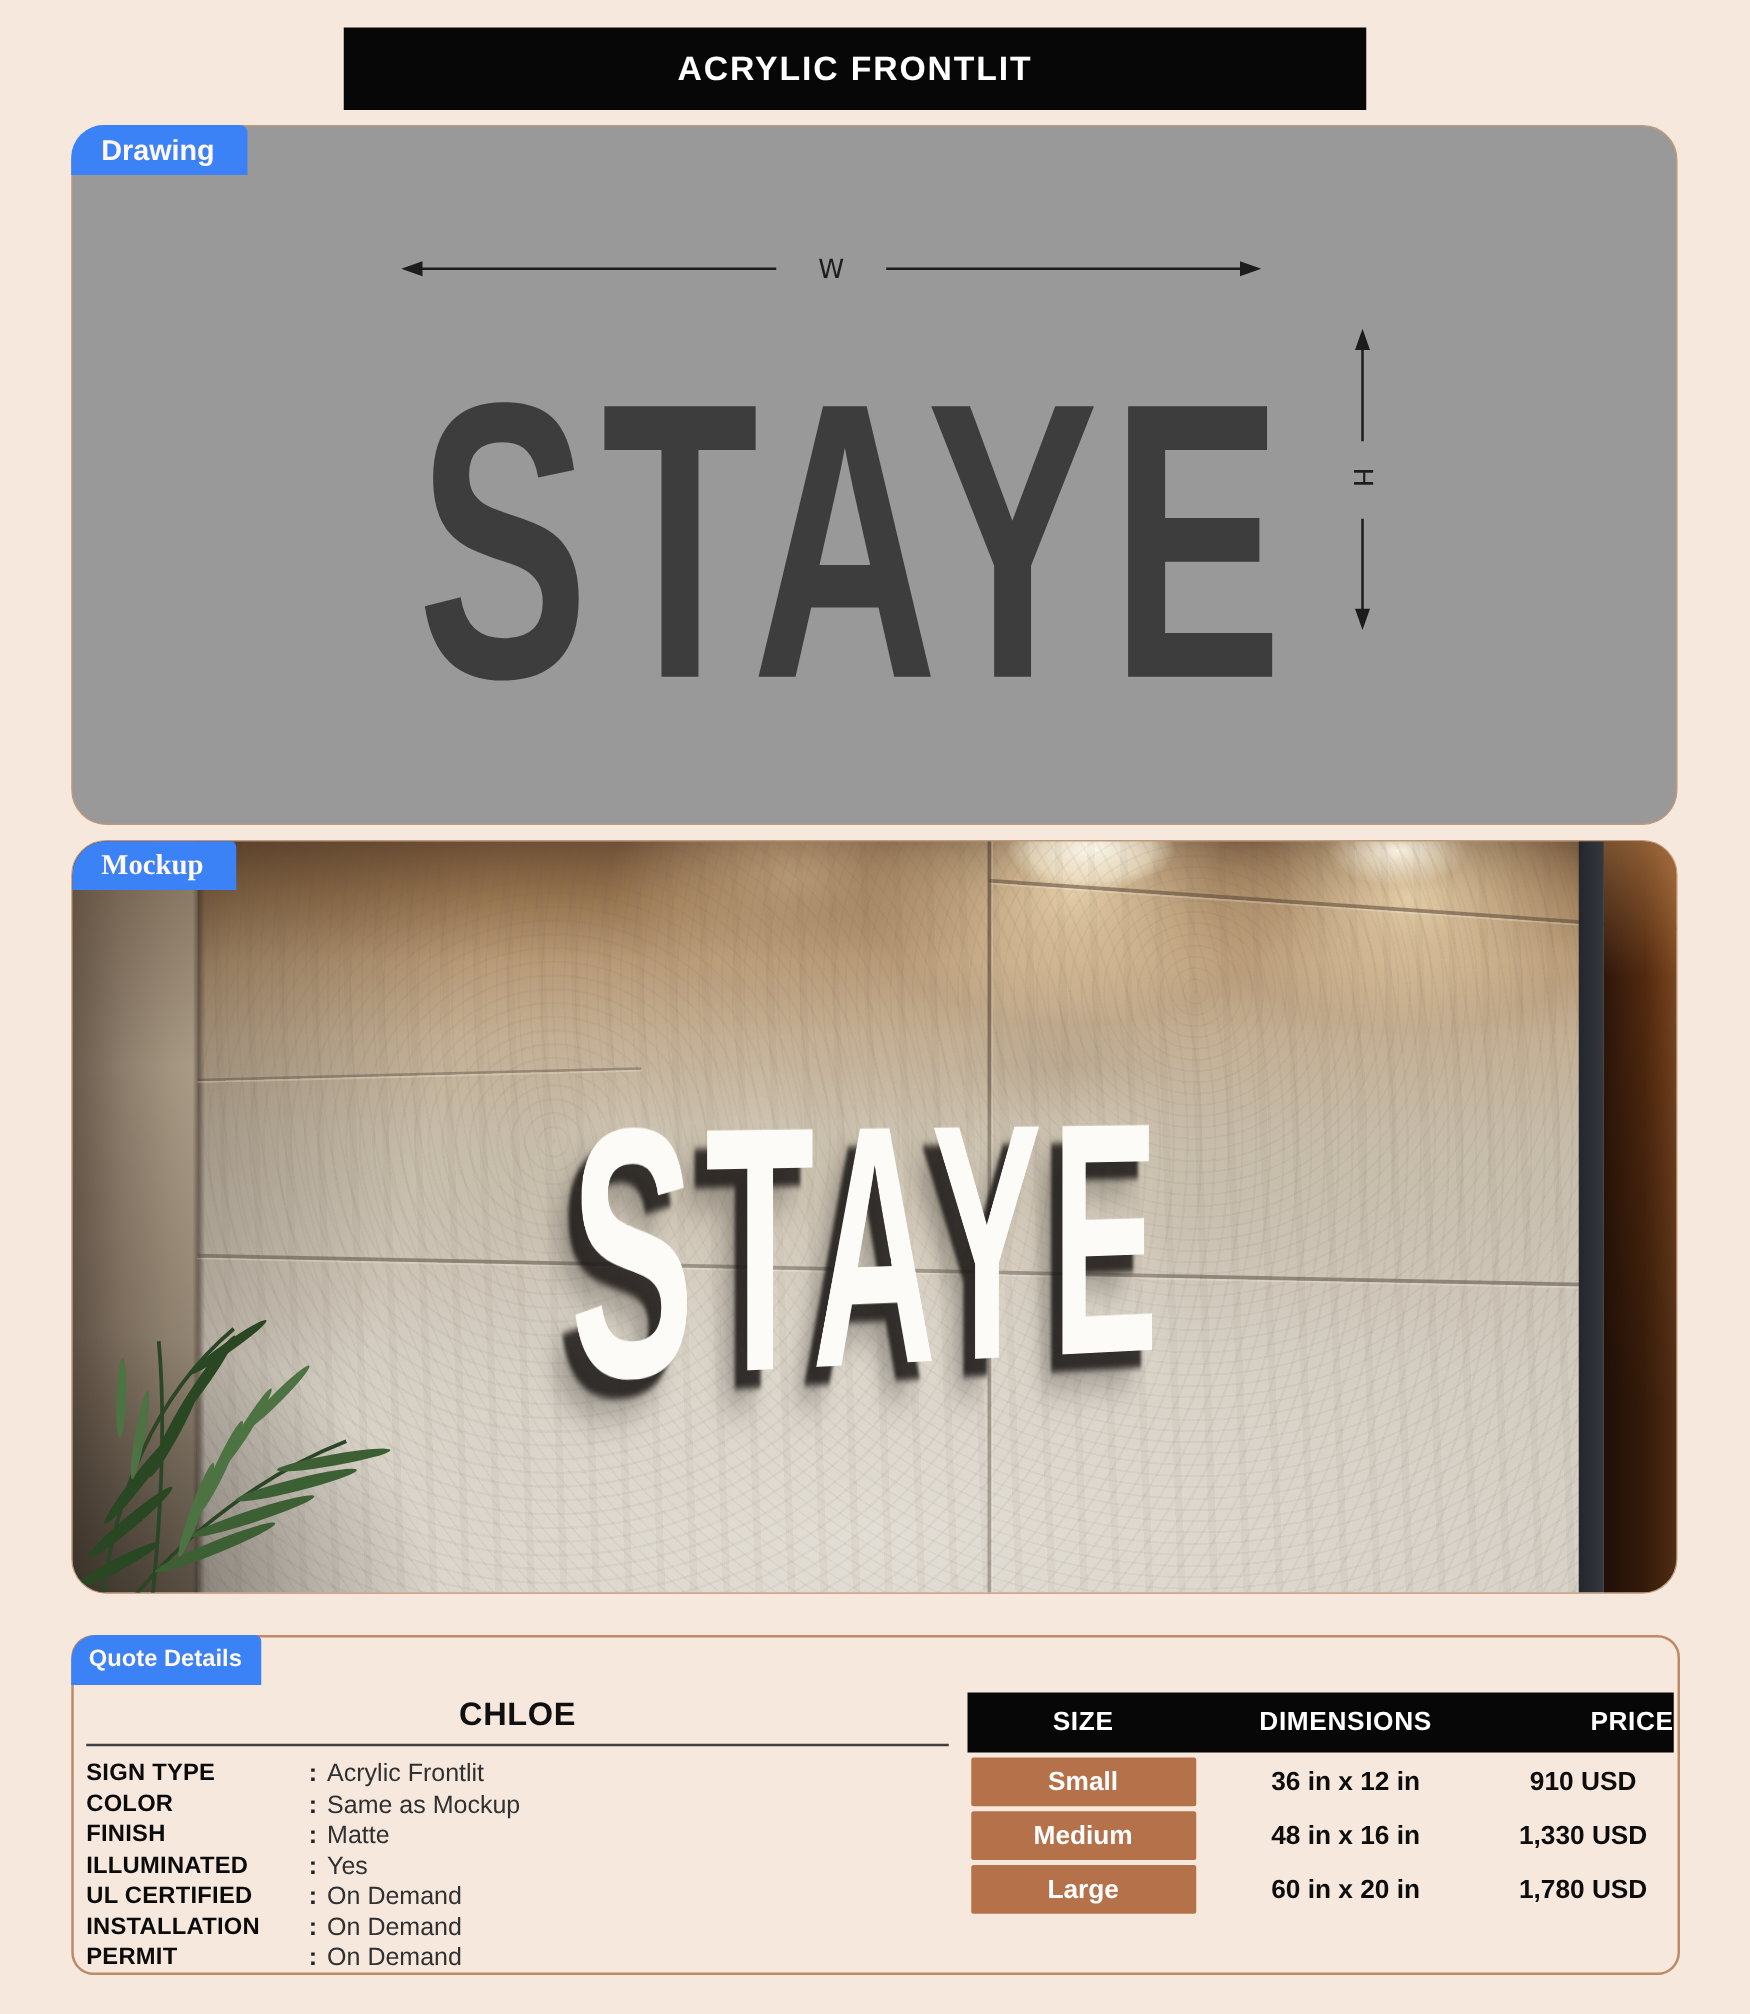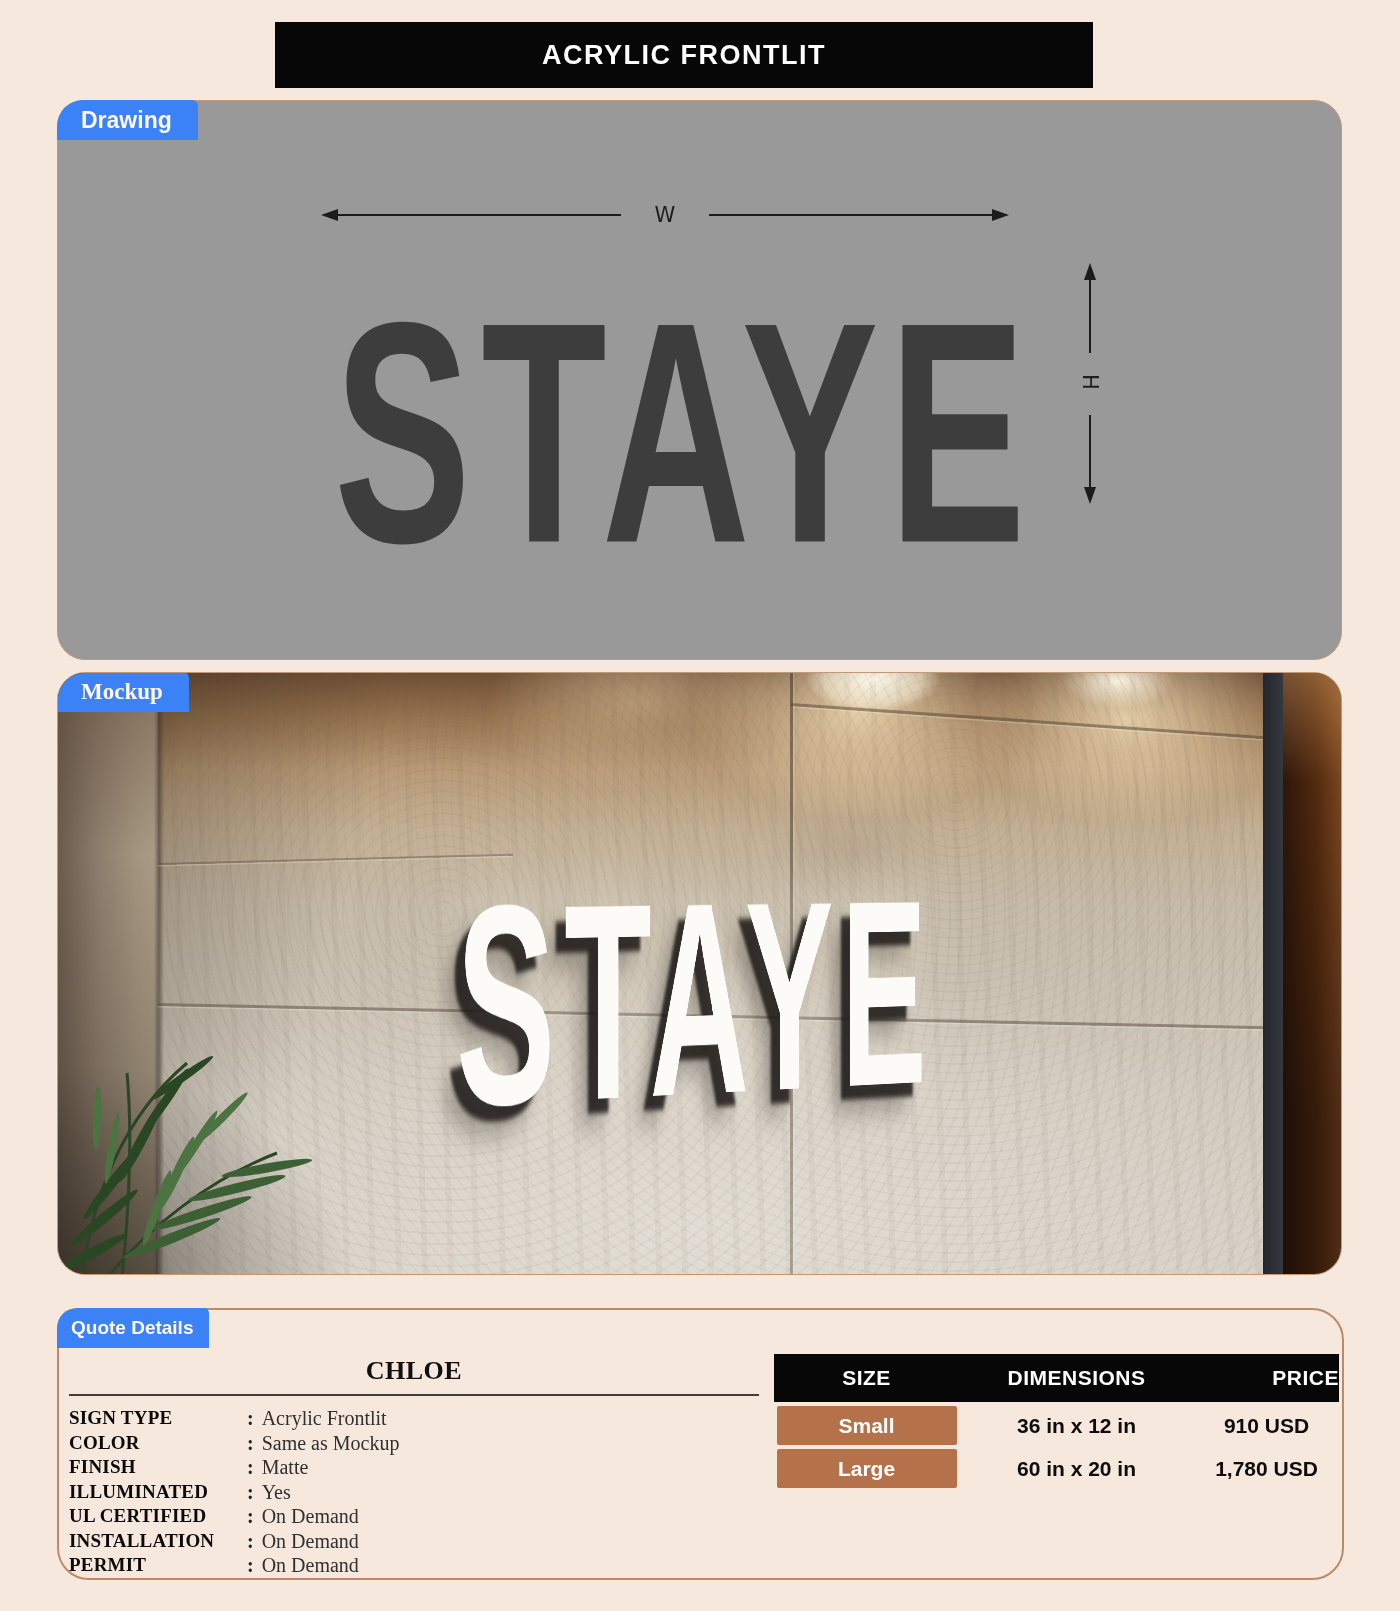"Quote Details" .quote-panel { border-radius: 32px -> 18px }
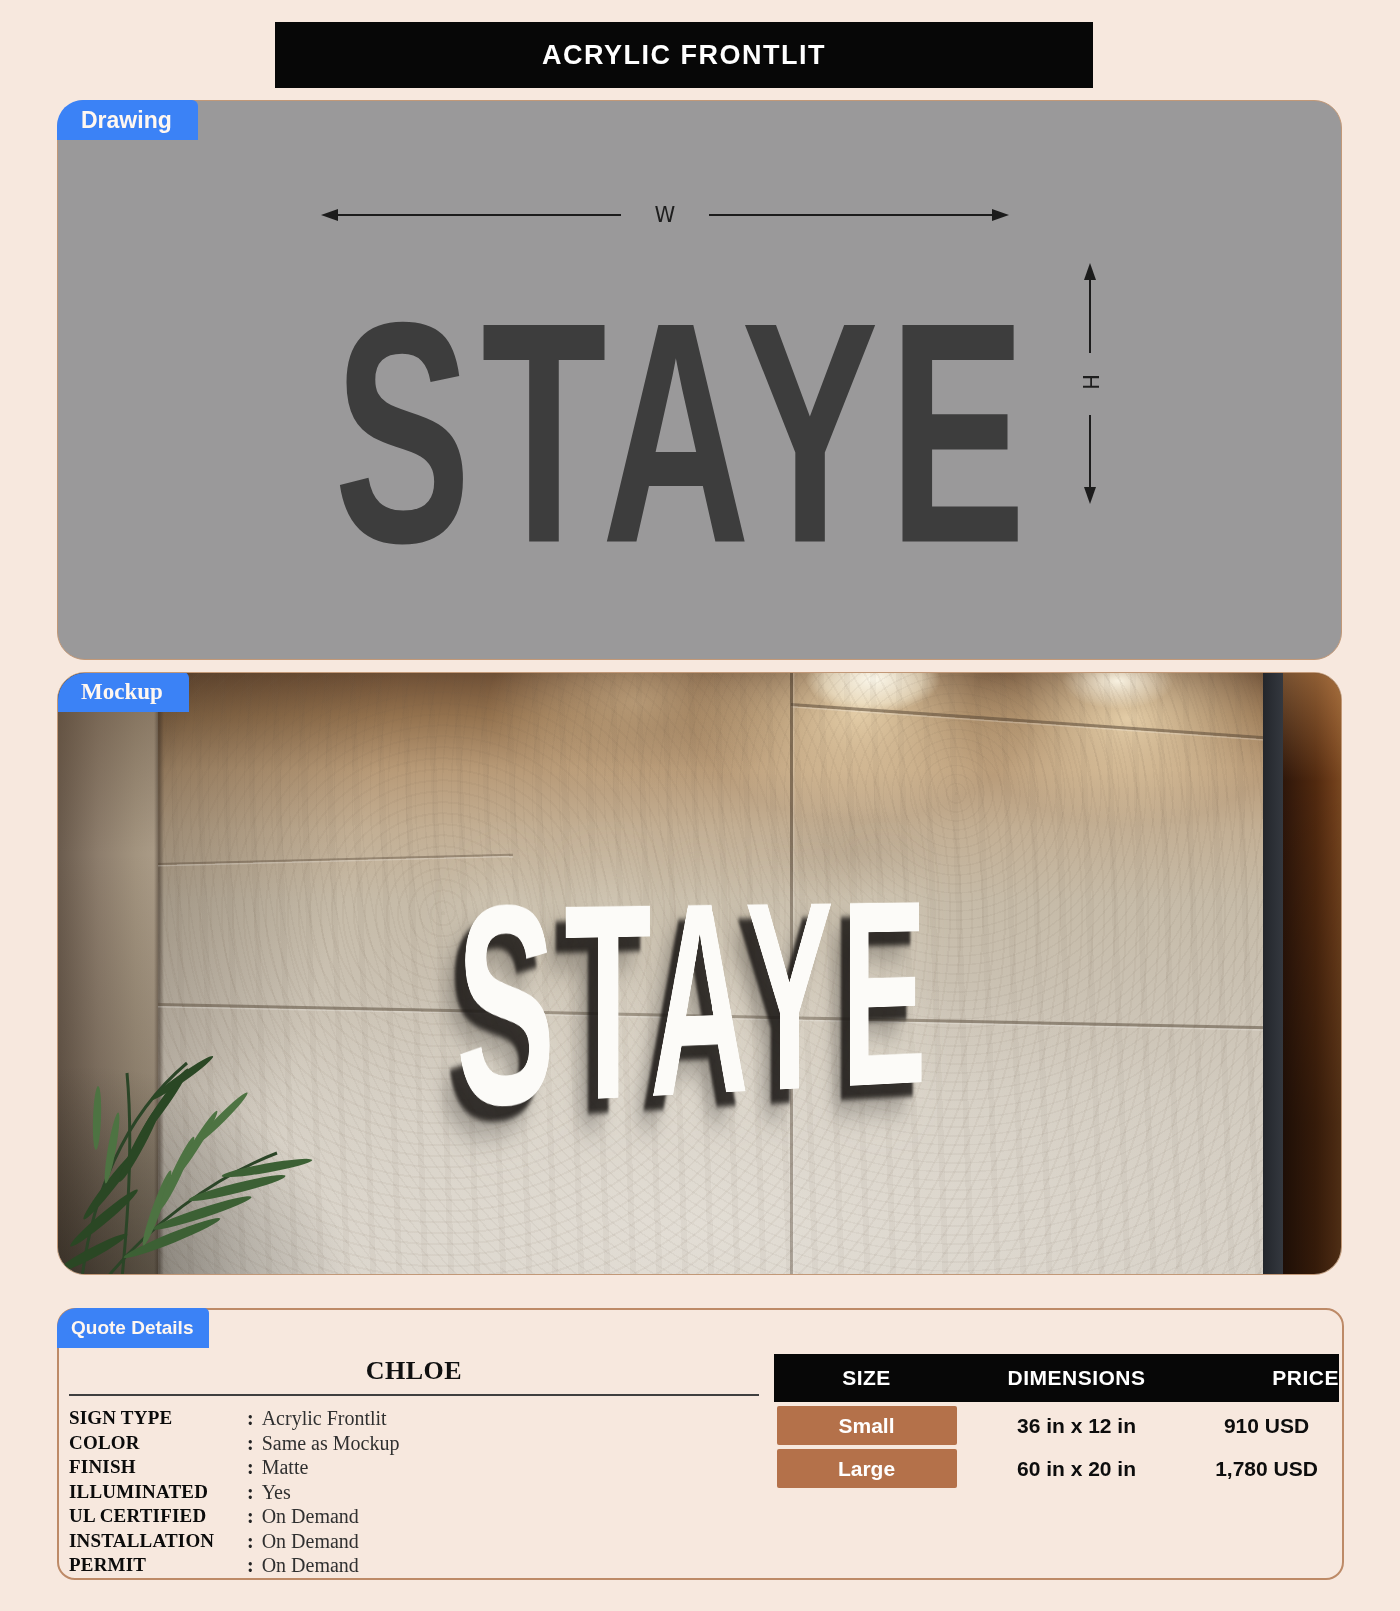"CHLOE" .quote-left { font-family: Liberation Serif, serif -> none }
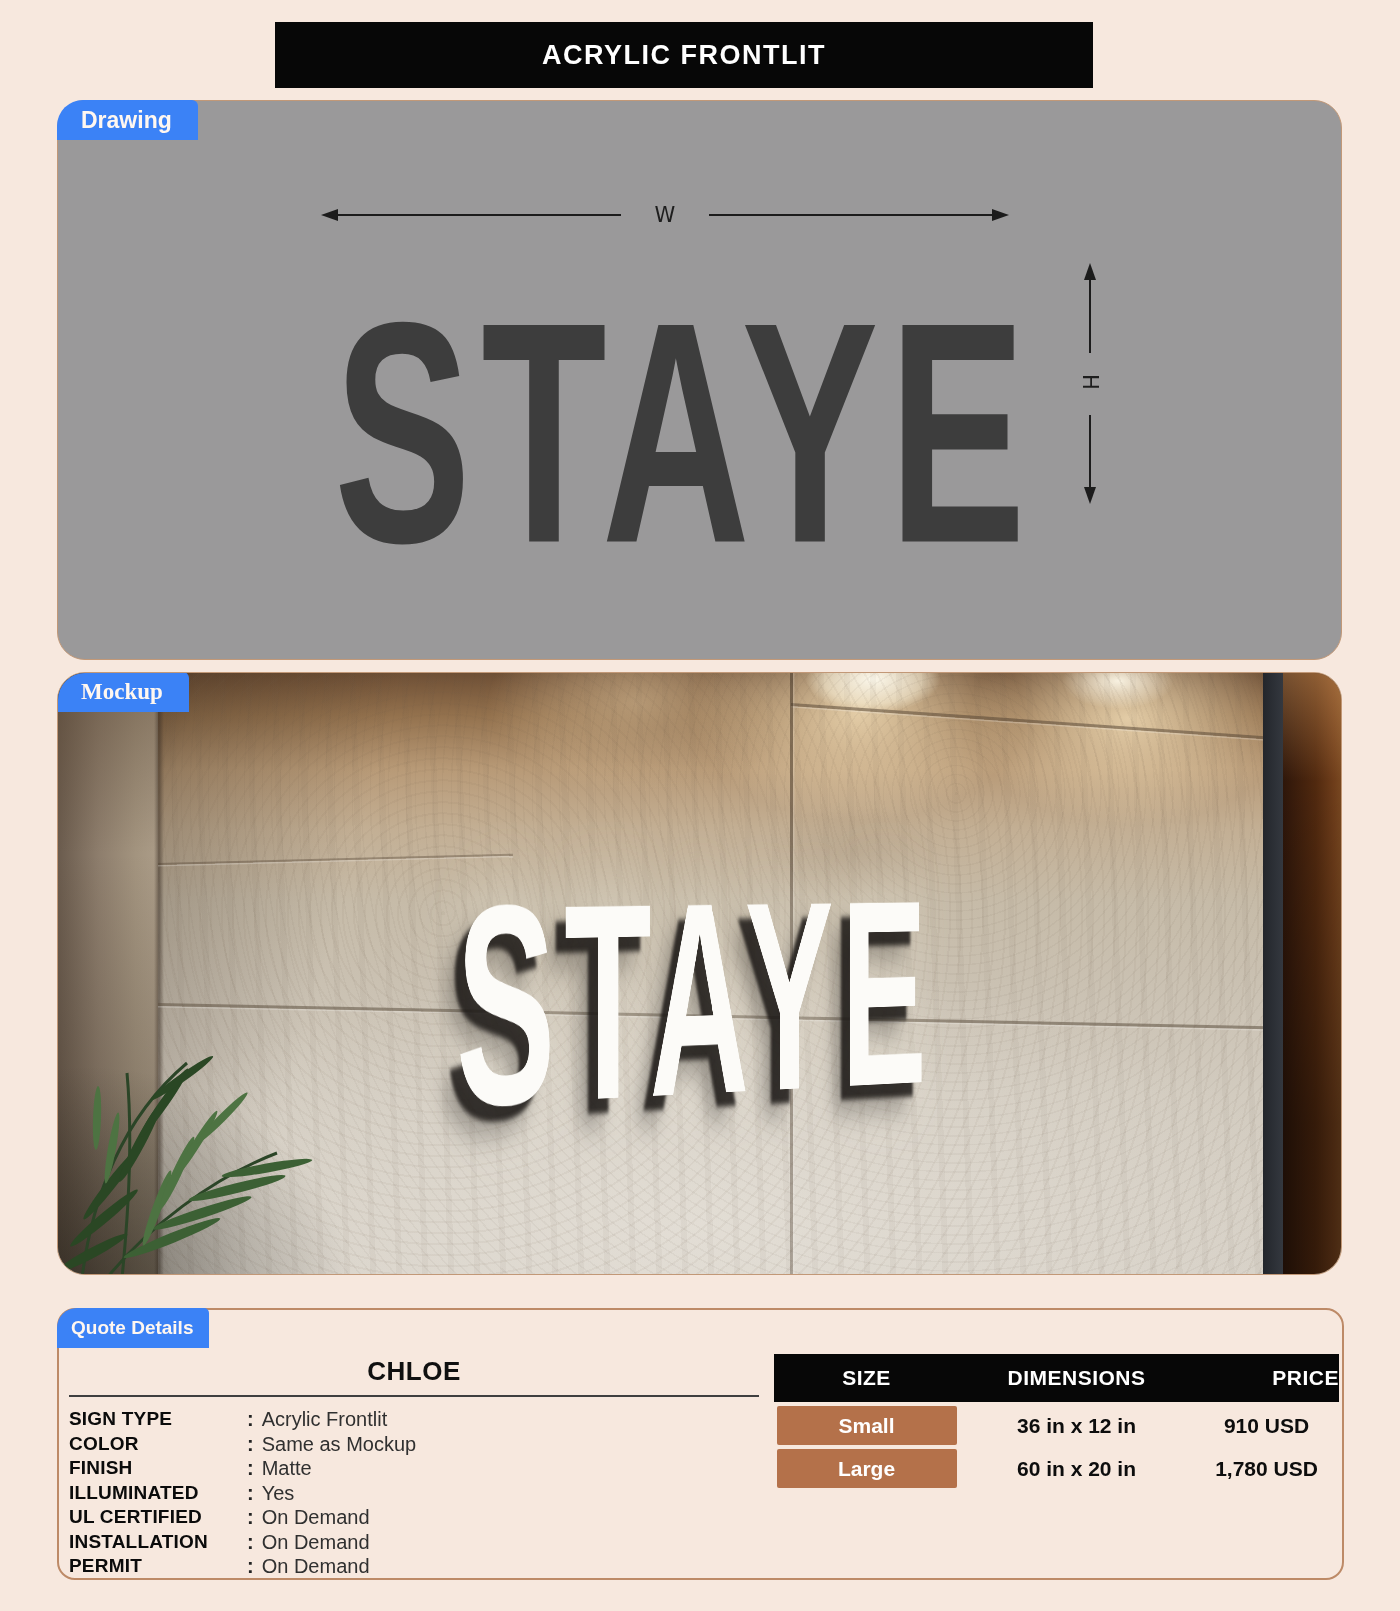"Medium" div.pt-row { html: none -> <div> <div>Medium</div> <div>48 in x 16 in</div> <div>1,330 USD</div> </div> }
